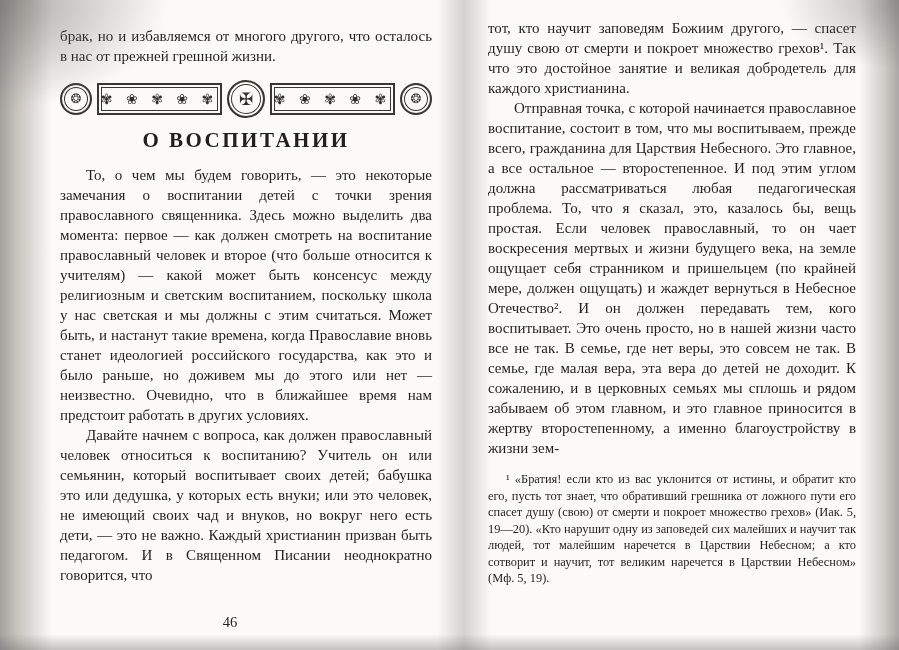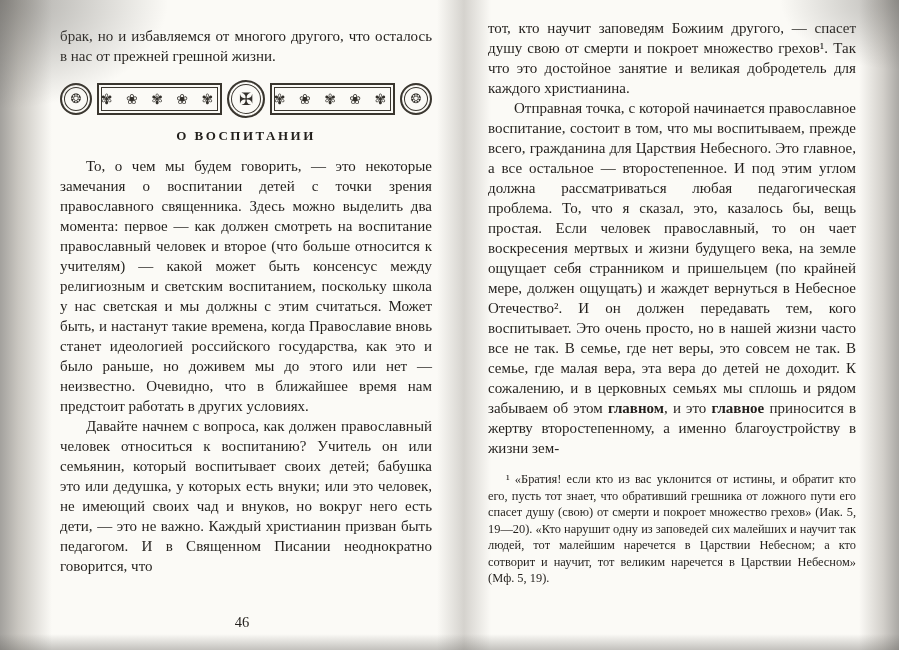"О ВОСПИТАНИИ" .chapter-title { font-size: 13px -> 21px }
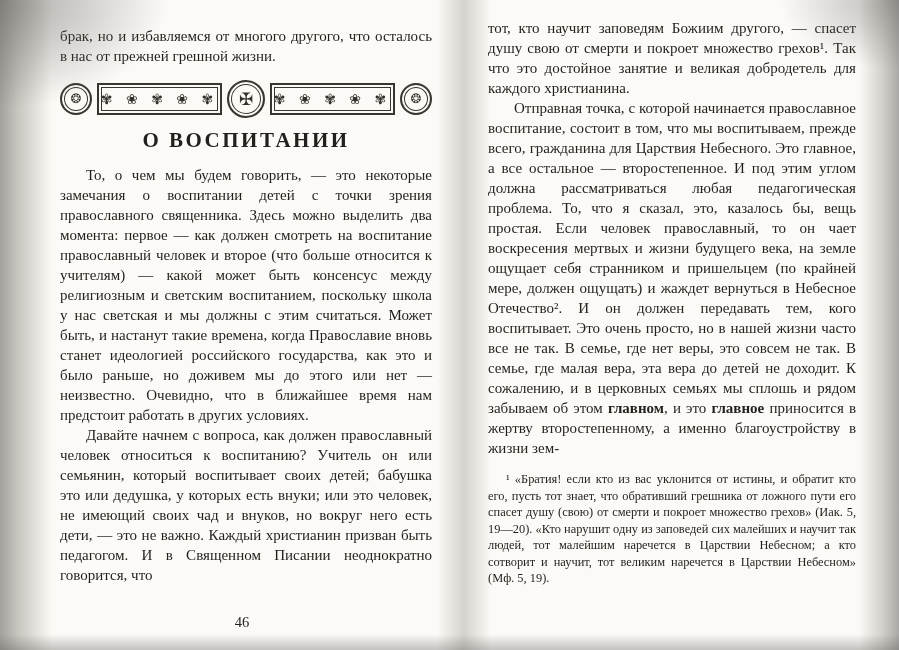"главном" .bold { font-weight: bold -> normal }
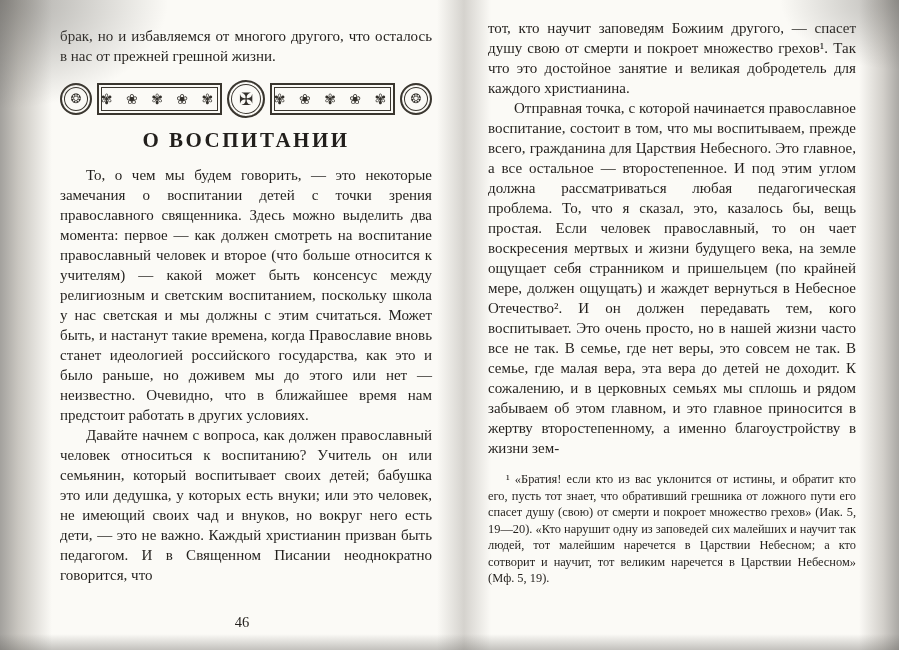"46" .pagenum-left { left: 56px -> 44px }
